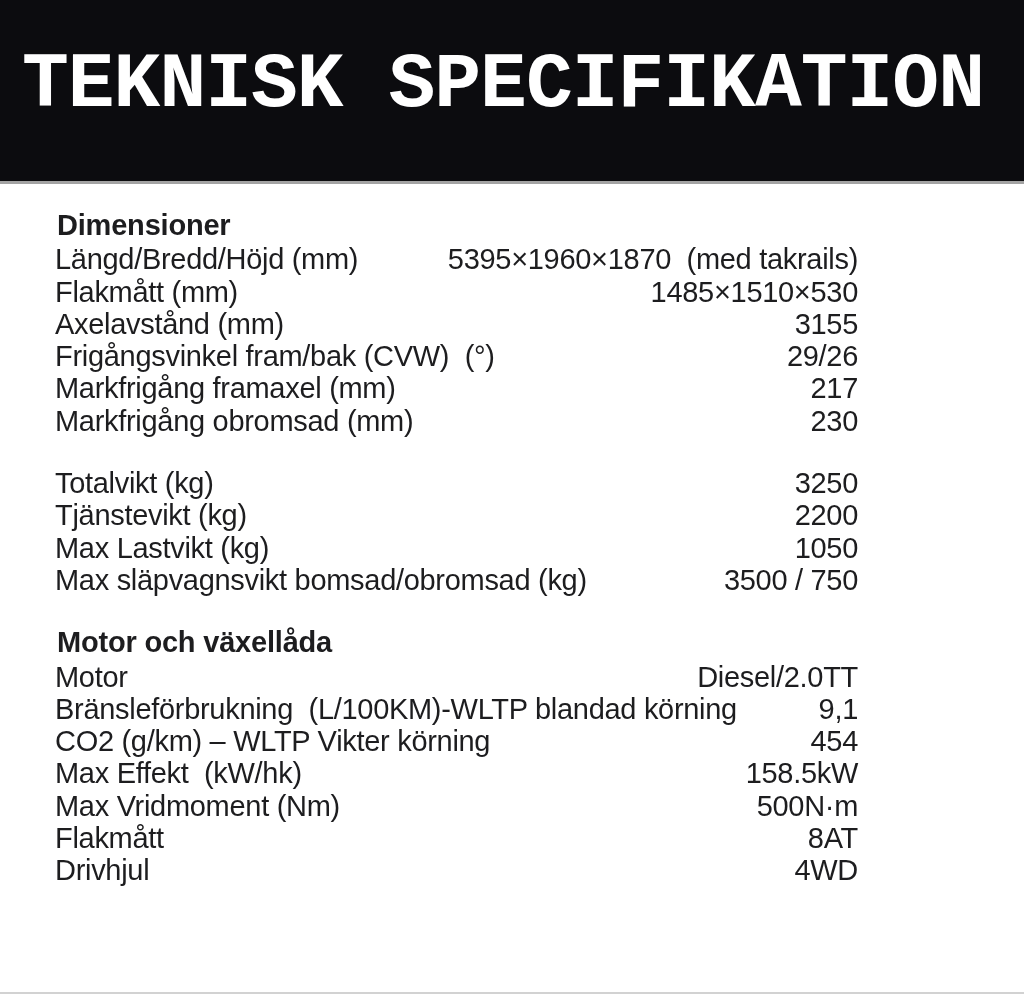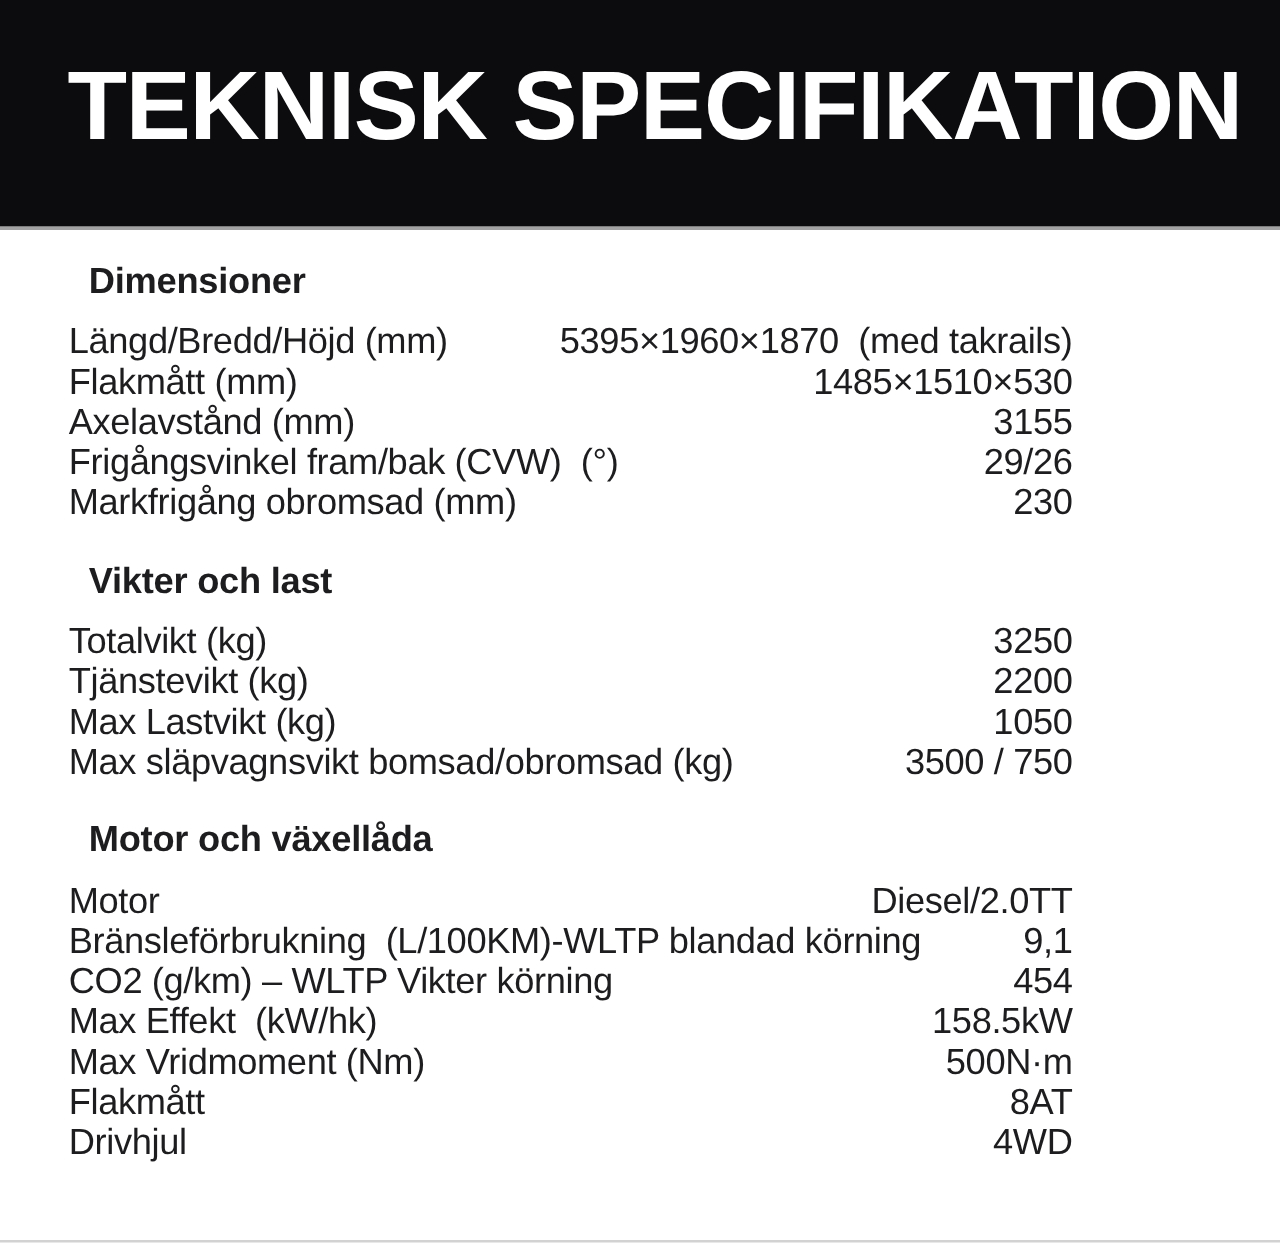"TEKNISK SPECIFIKATION" .page-title { font-family: none -> Liberation Mono, monospace; padding-left: 54px -> 22px }
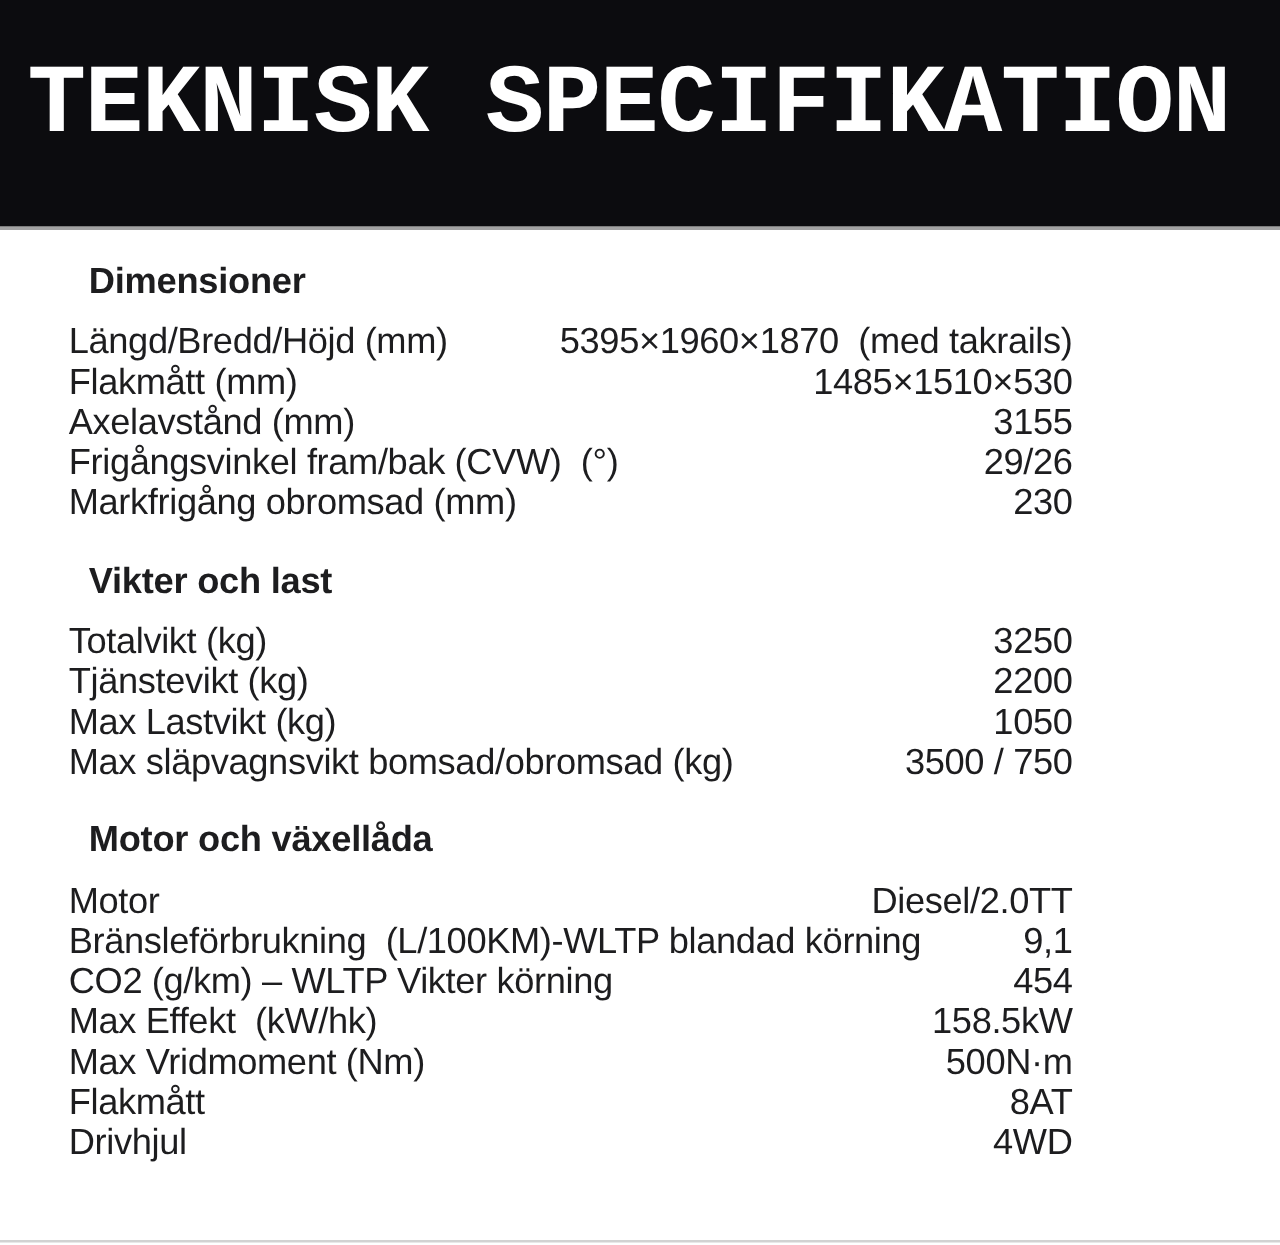"Dimensioner" .section-heading { margin: 16px -> 2px }
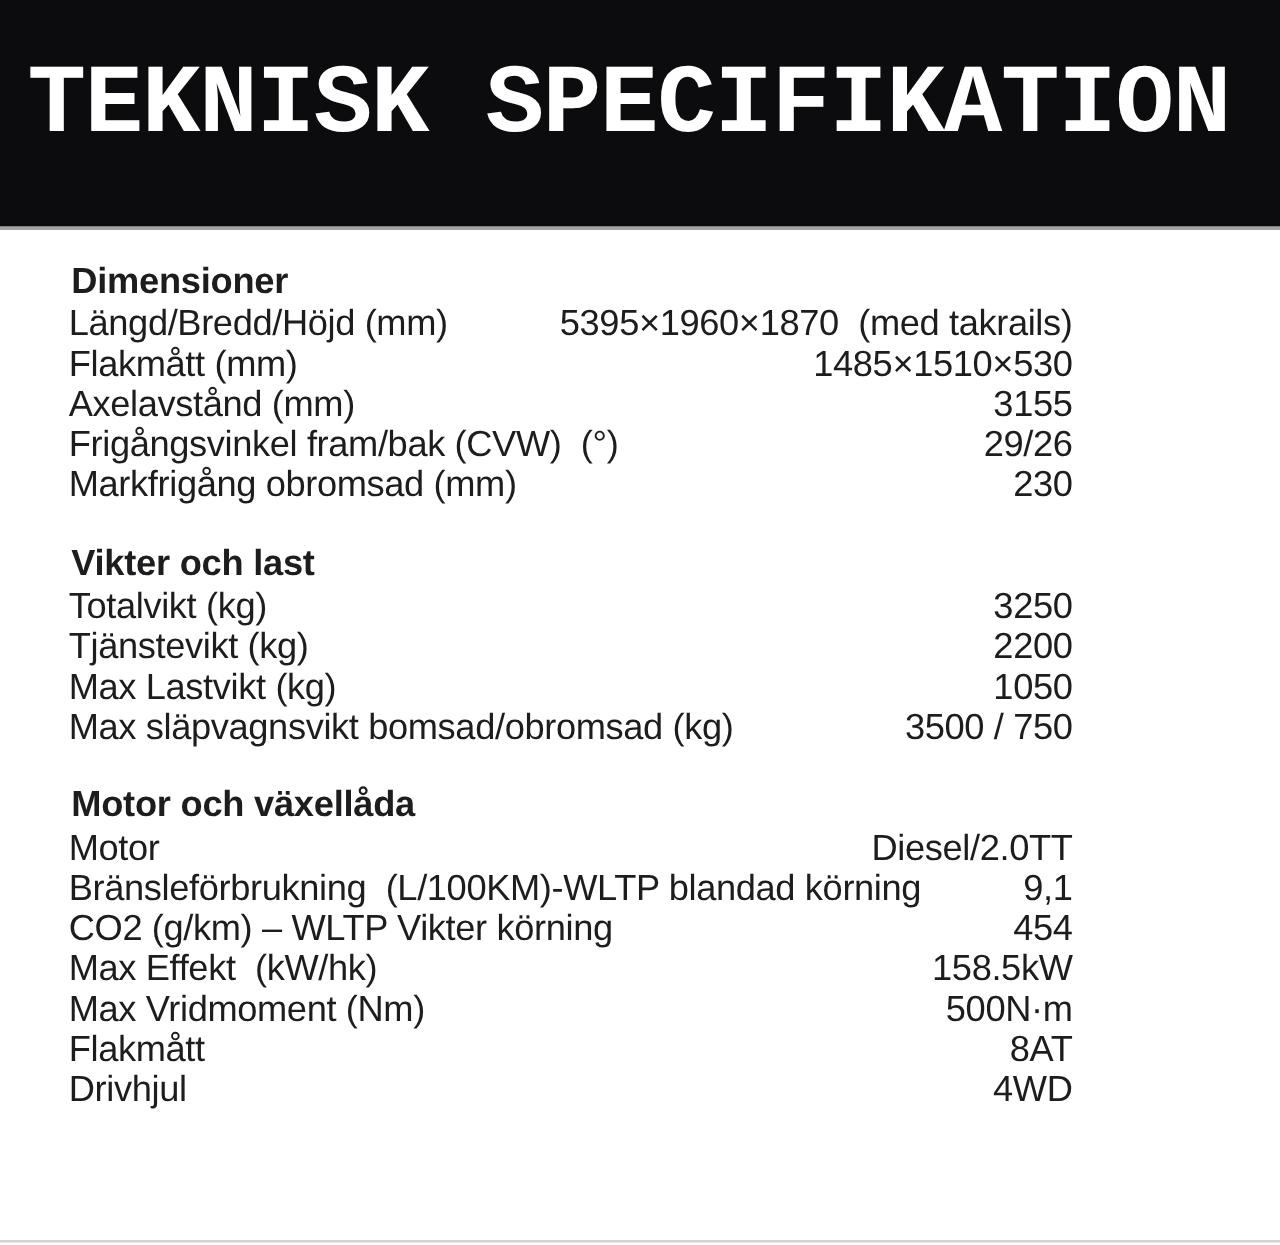"Markfrigång framaxel (mm)" div.spec-row { html: none -> <div> <span>Markfrigång framaxel (mm)</span> <span>217</span> </div> }
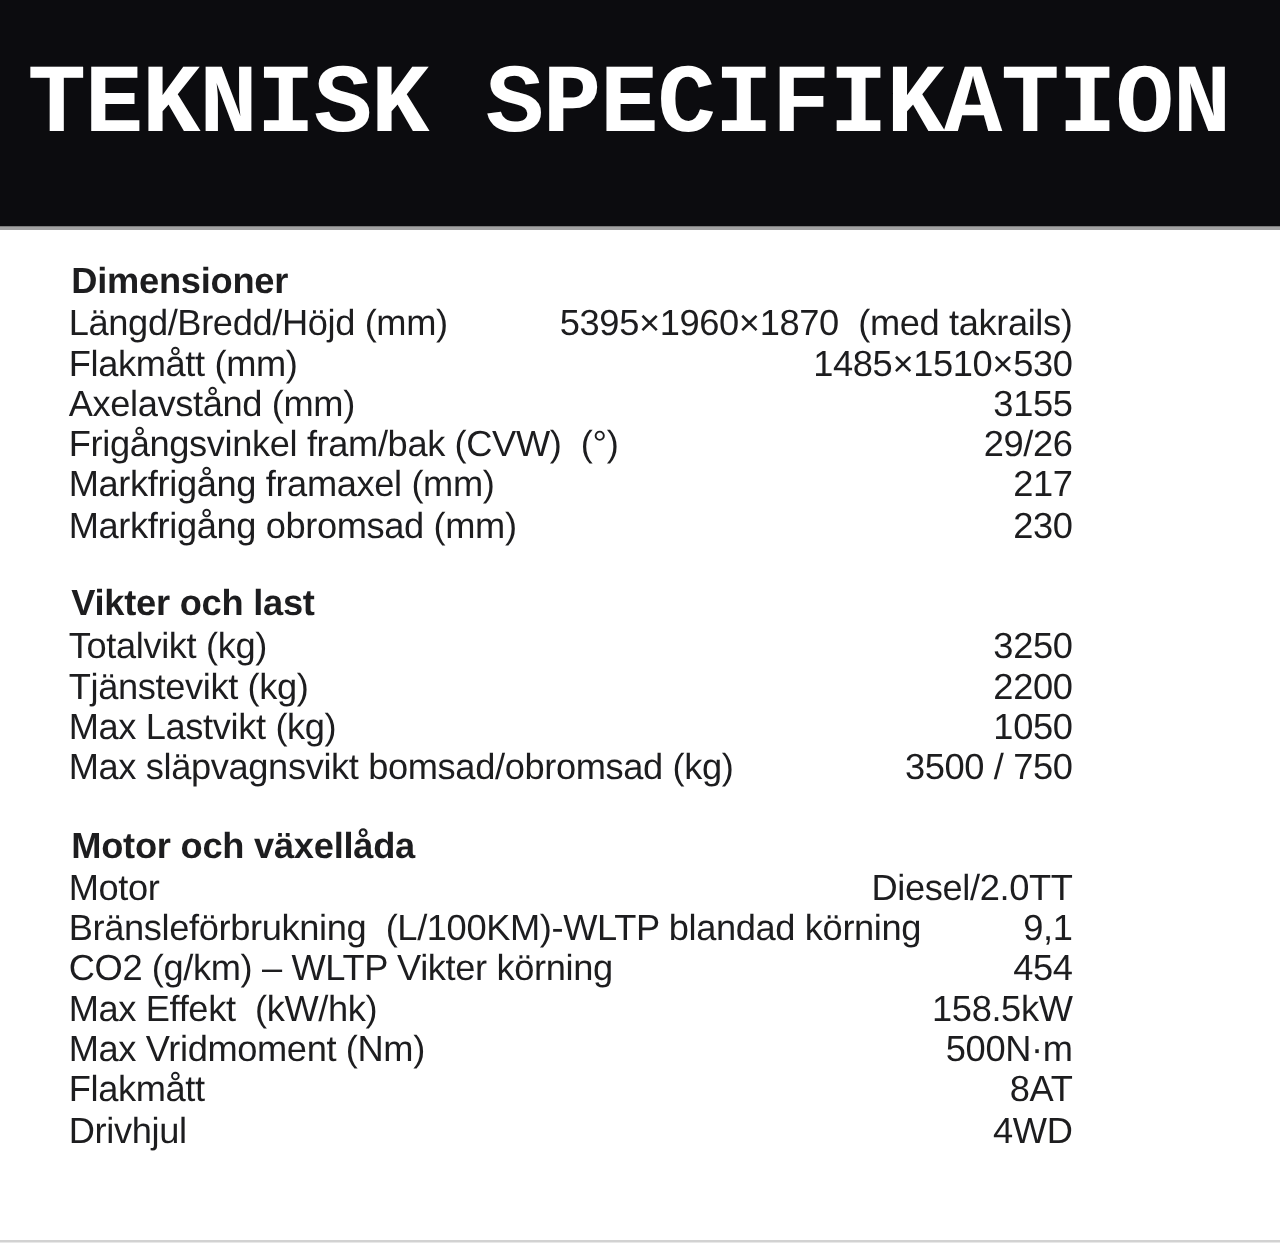"Vikter och last" h2.section-heading { html: <h2>Vikter och last</h2> -> none }
